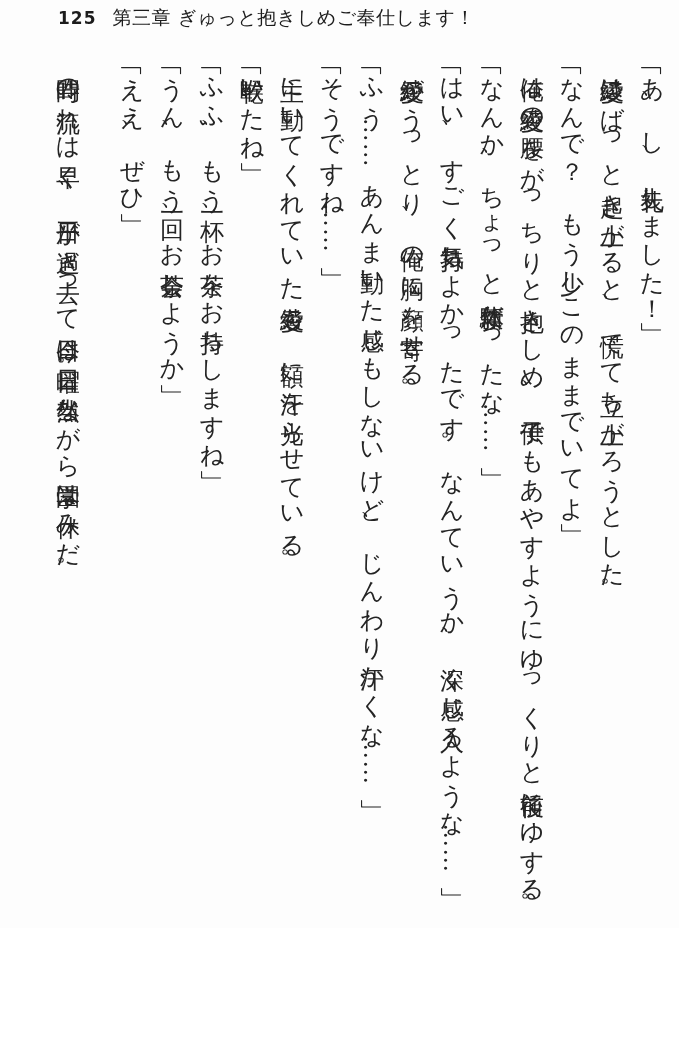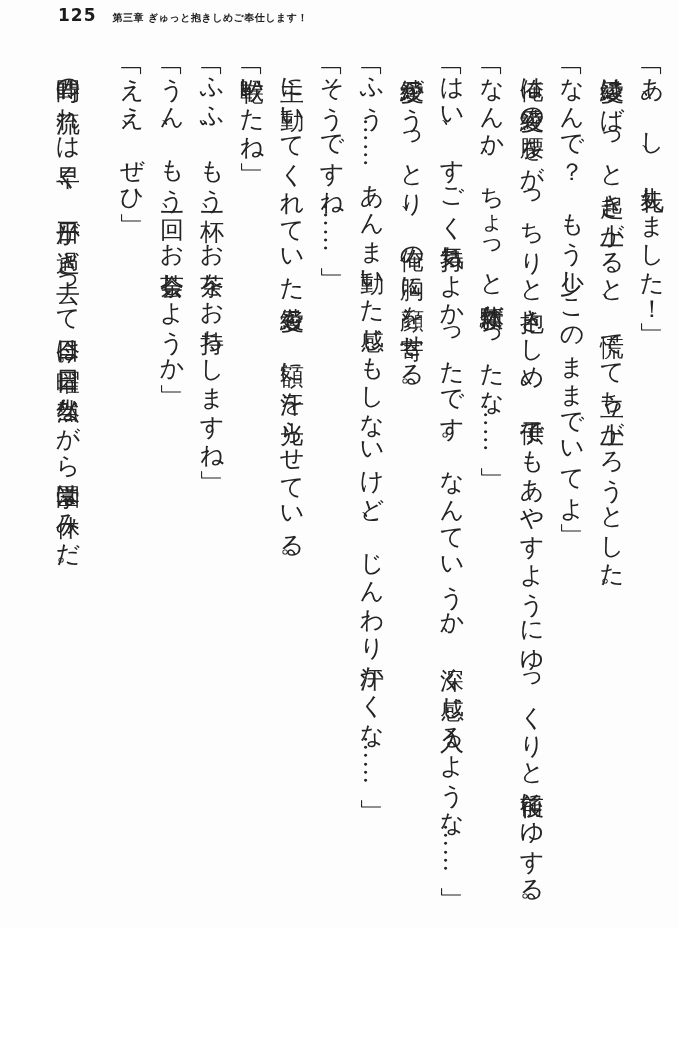"第三章 ぎゅっと抱きしめご奉仕します！" .chapter-title { font-size: 10px -> 19px; font-weight: 700 -> 400 }
